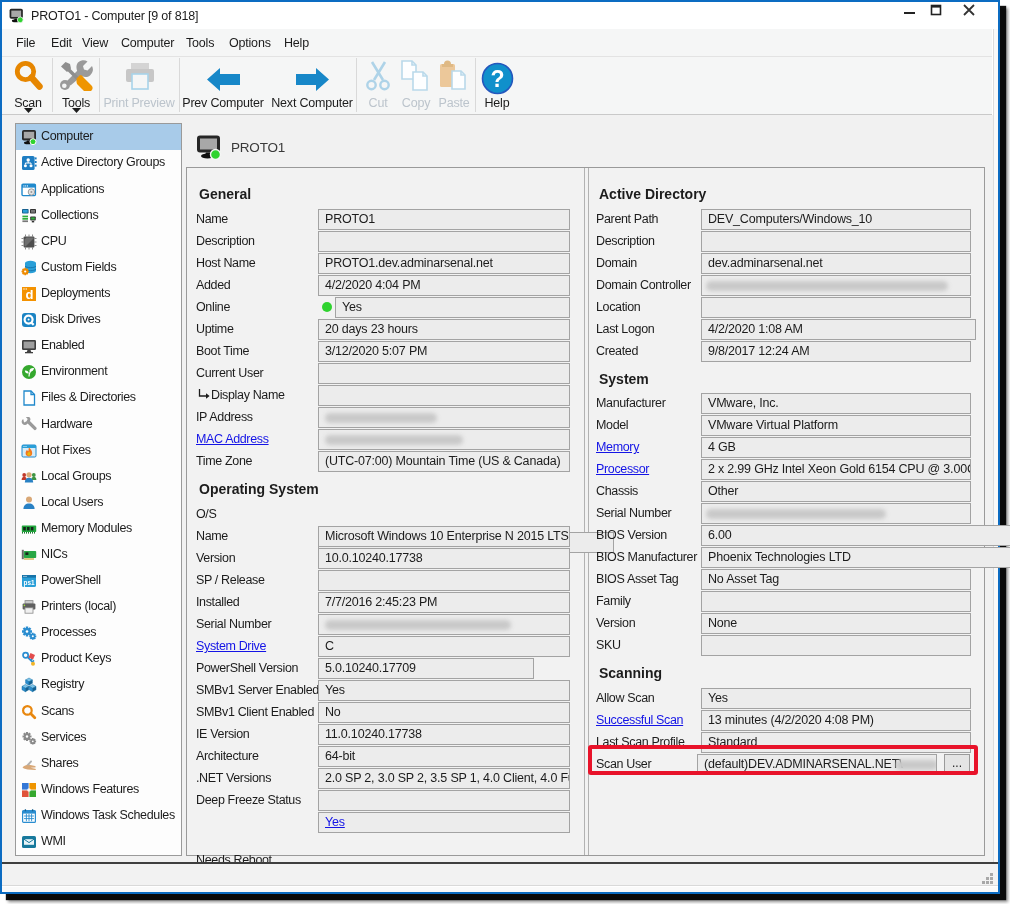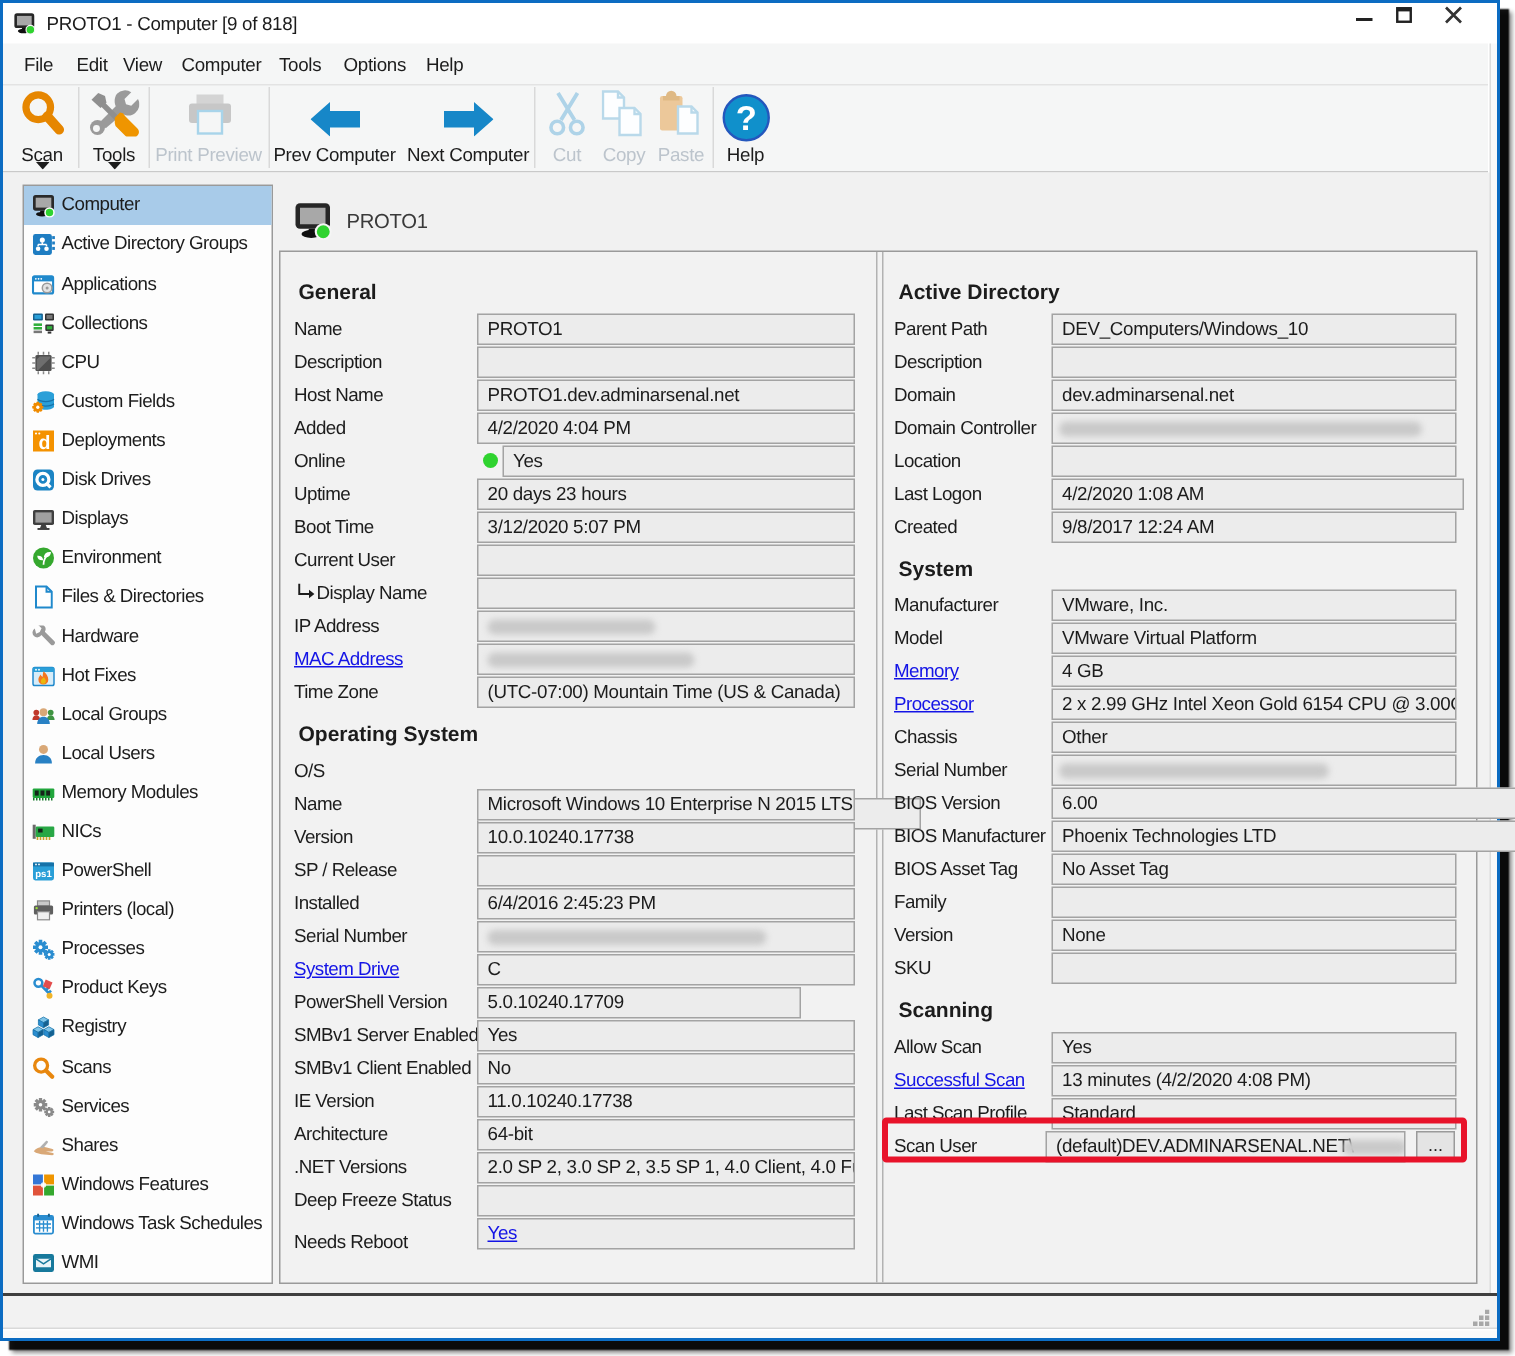"Displays" div.stxt { text: Displays -> Enabled }
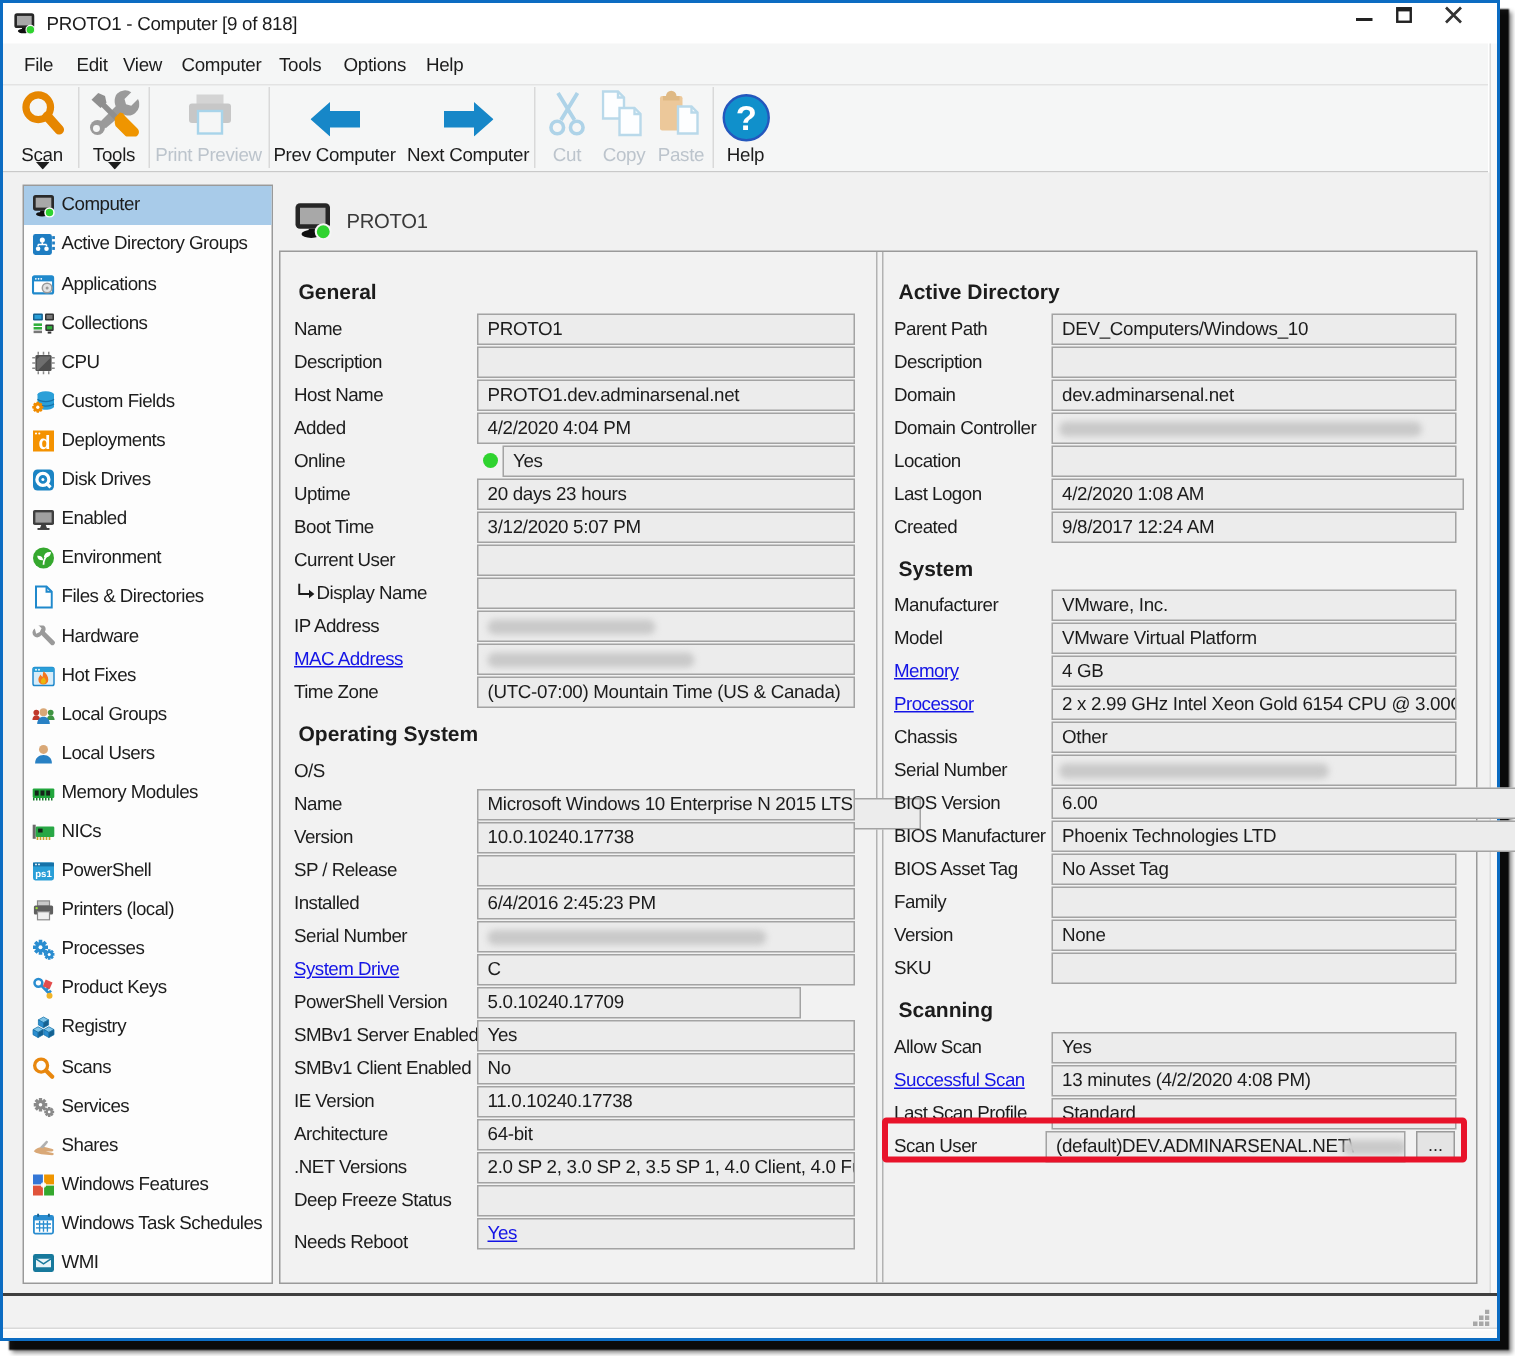"6/4/2016 2:45:23 PM" div.fld { text: 6/4/2016 -> 7/7/2016 }
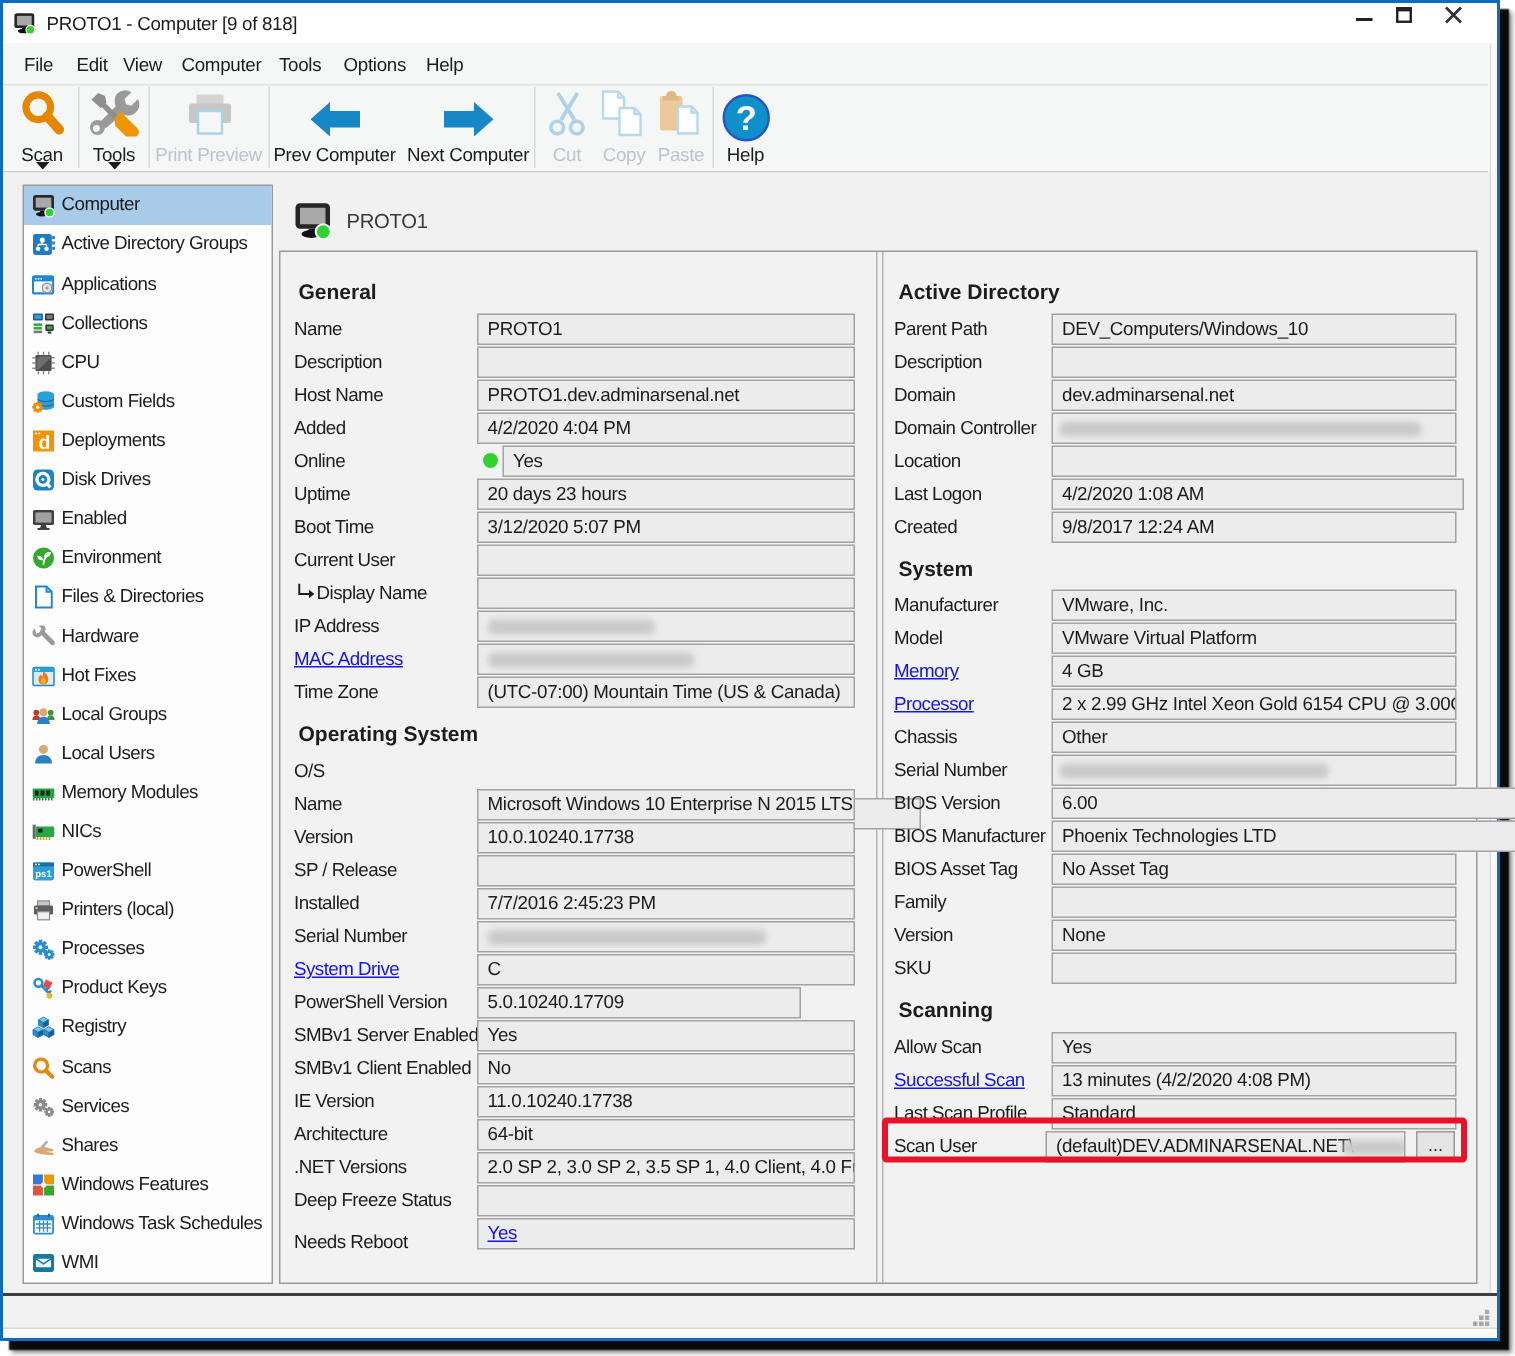"Needs Reboot" div.lbl { top: 820px -> 852px }
